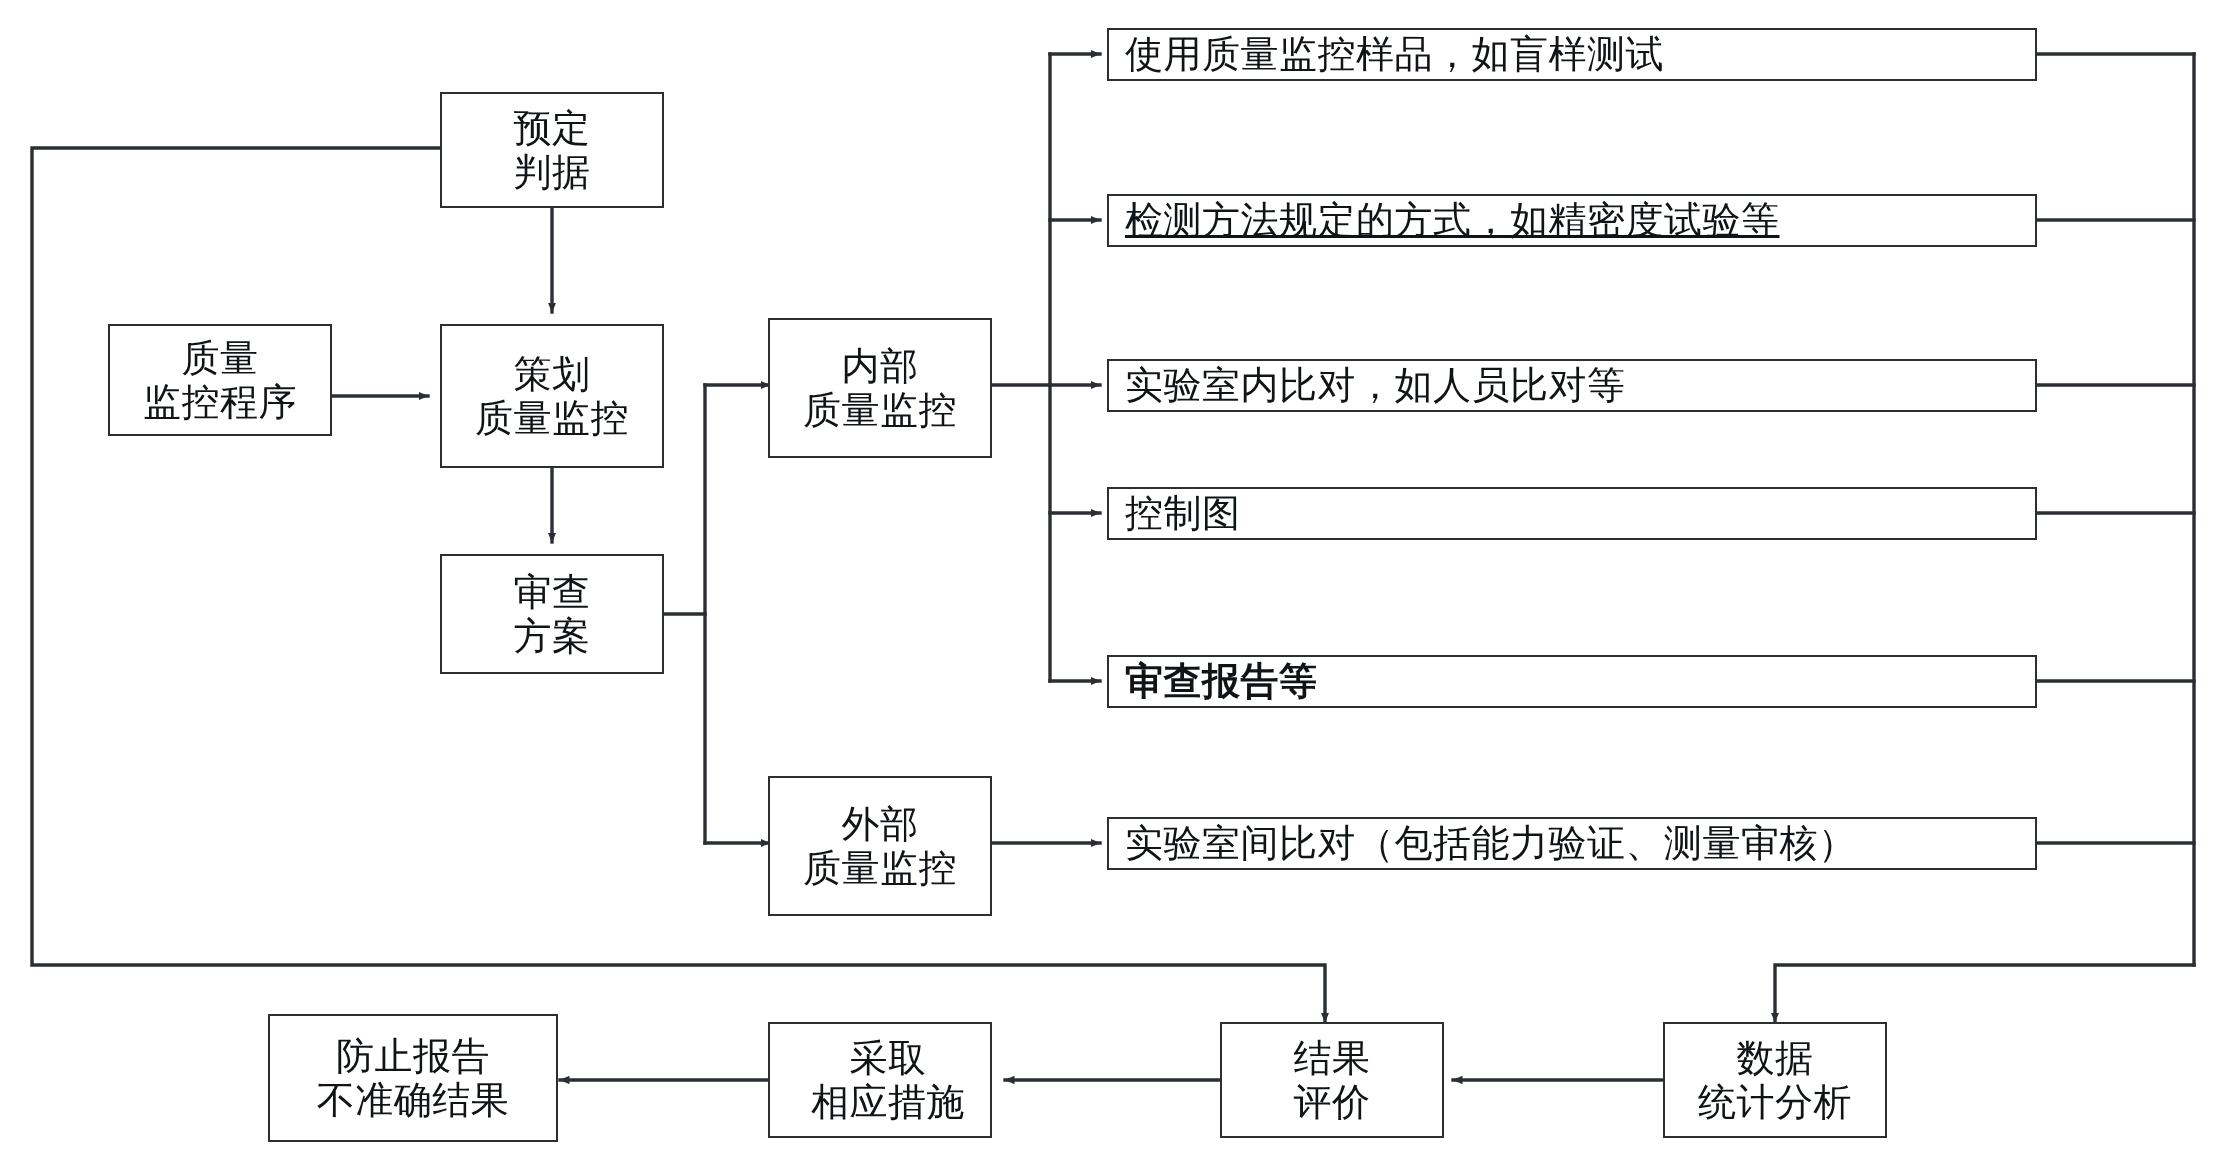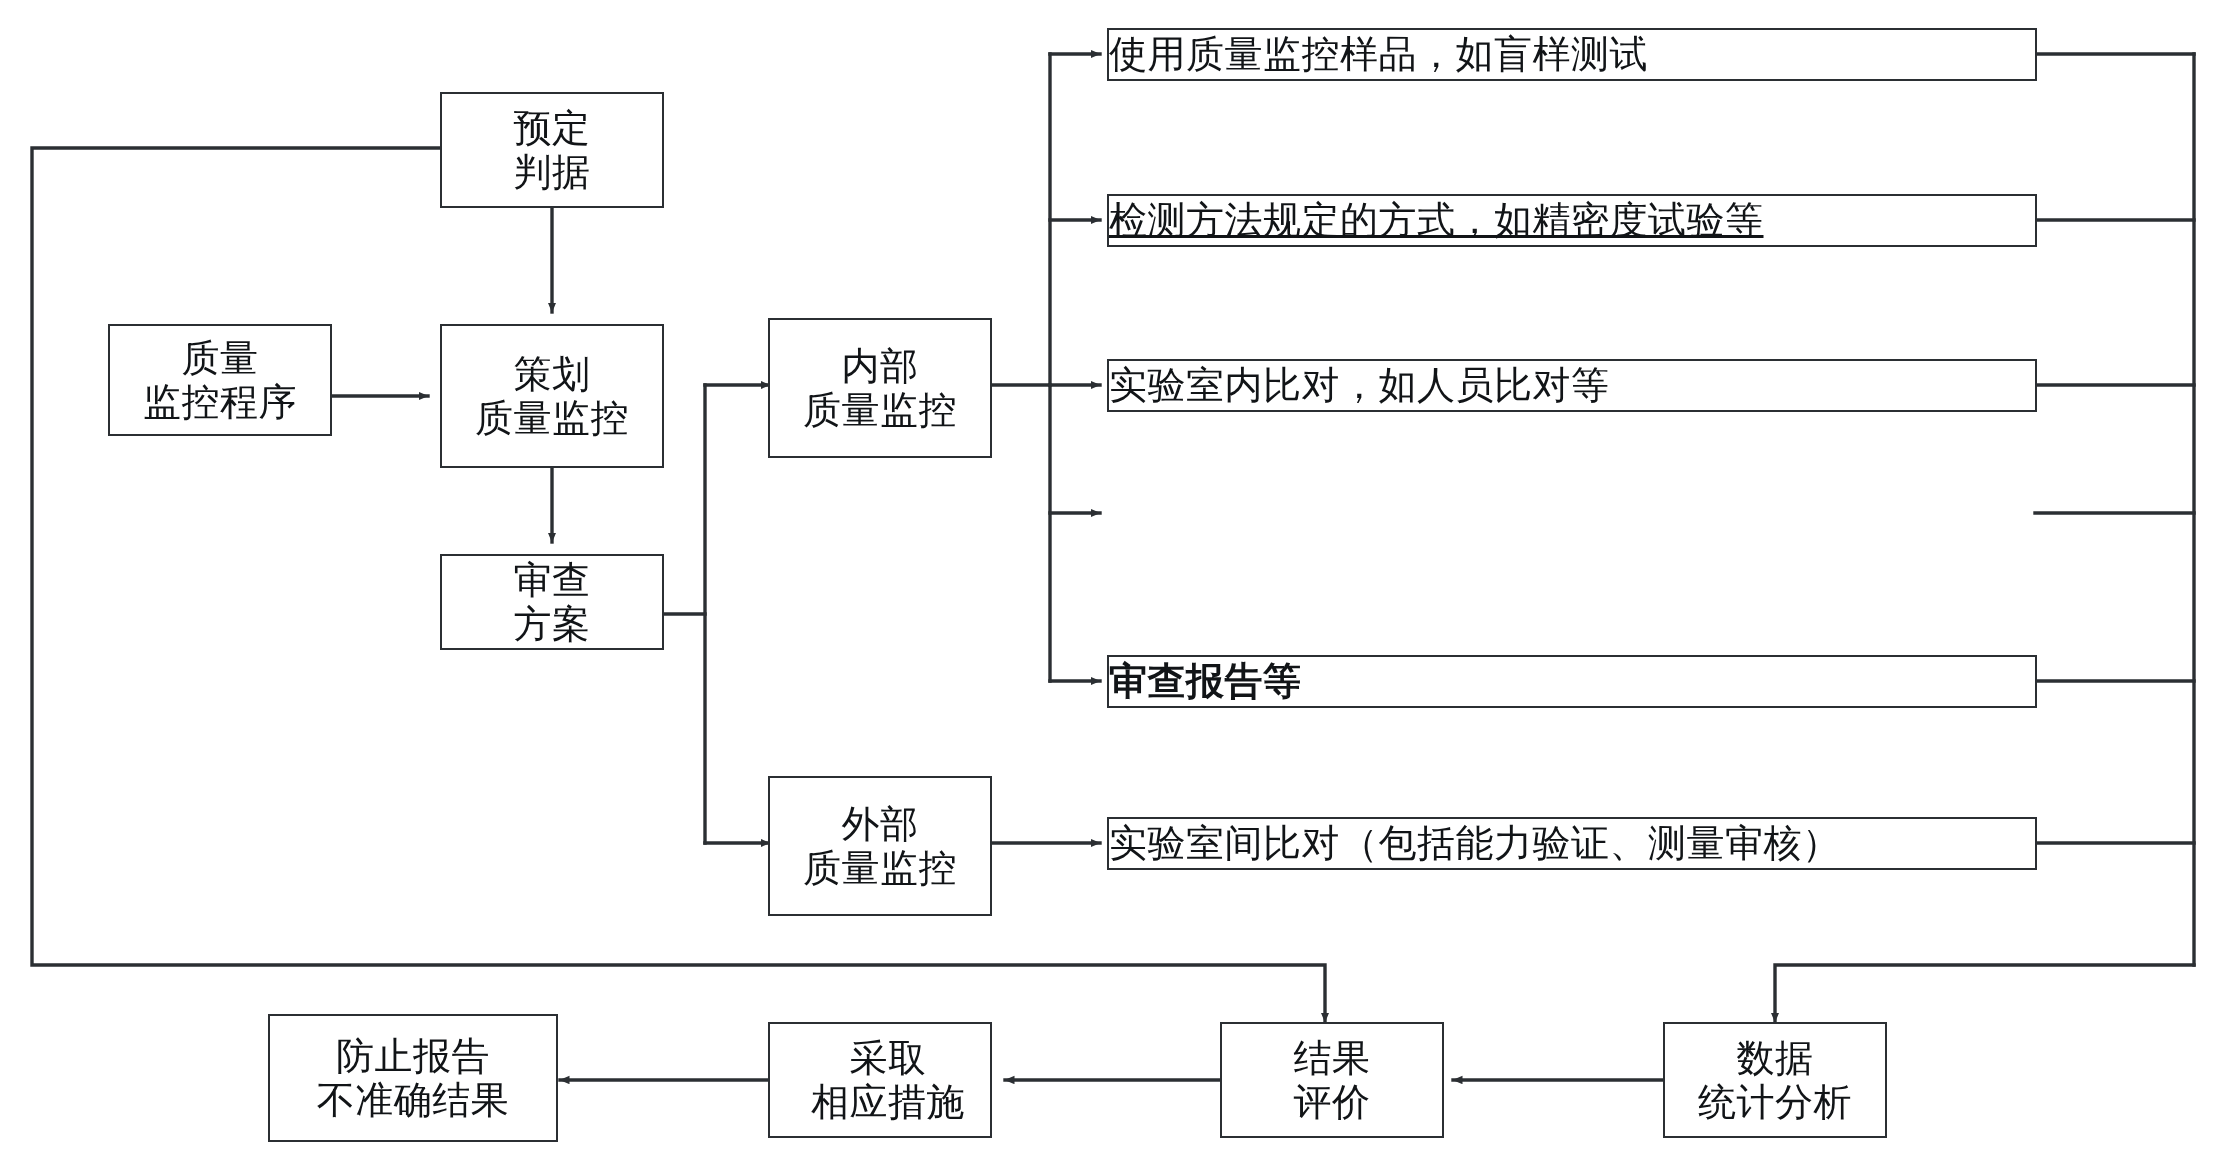"使用质量监控样品，如盲样测试" .node.left-align { padding-left: none -> 16px }
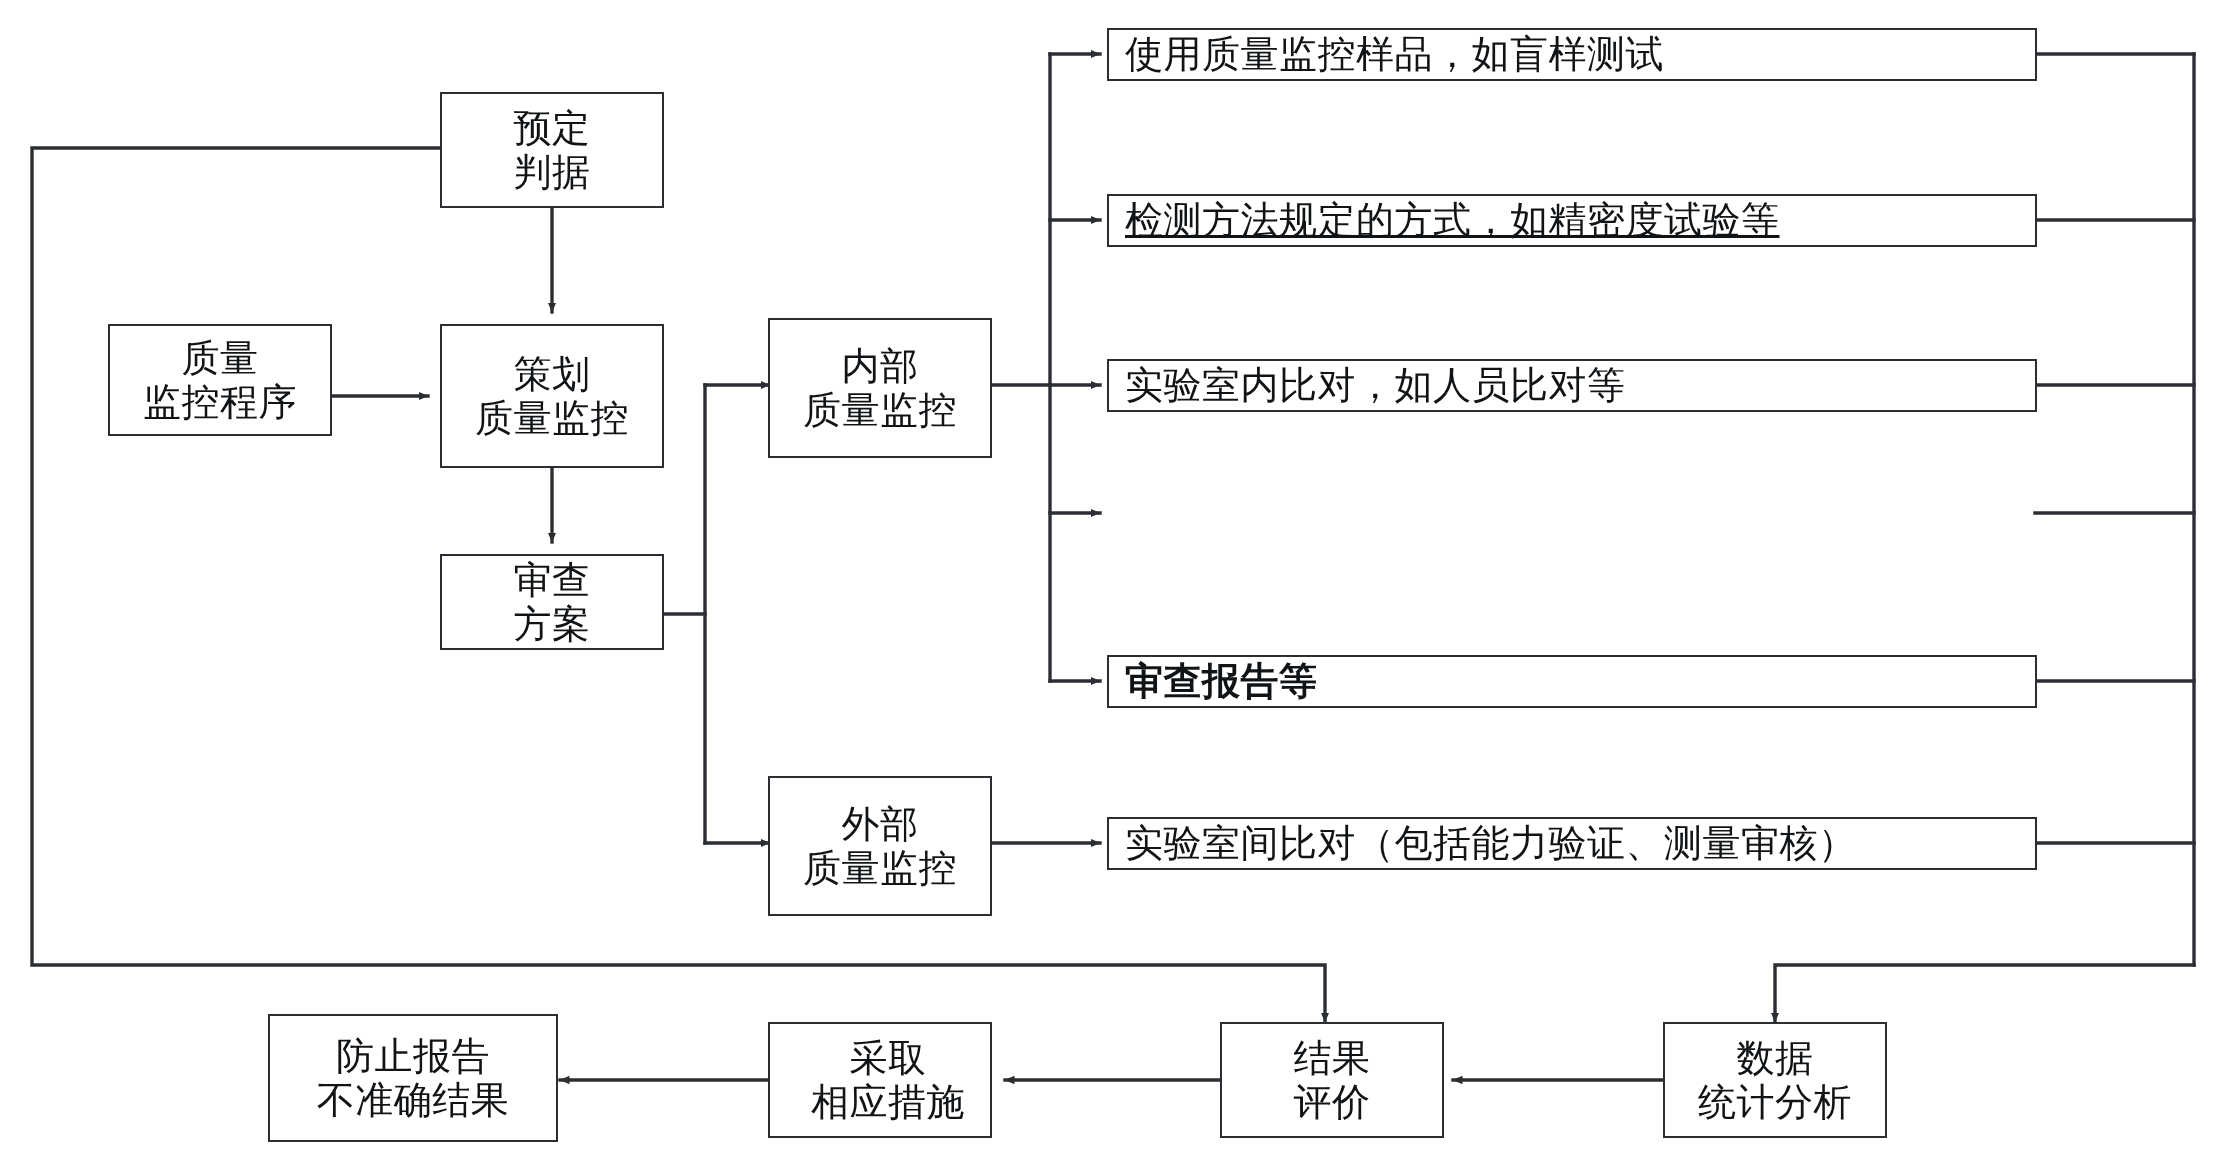"控制图" div.node { html: none -> <div> <span>控制图</span> </div> }
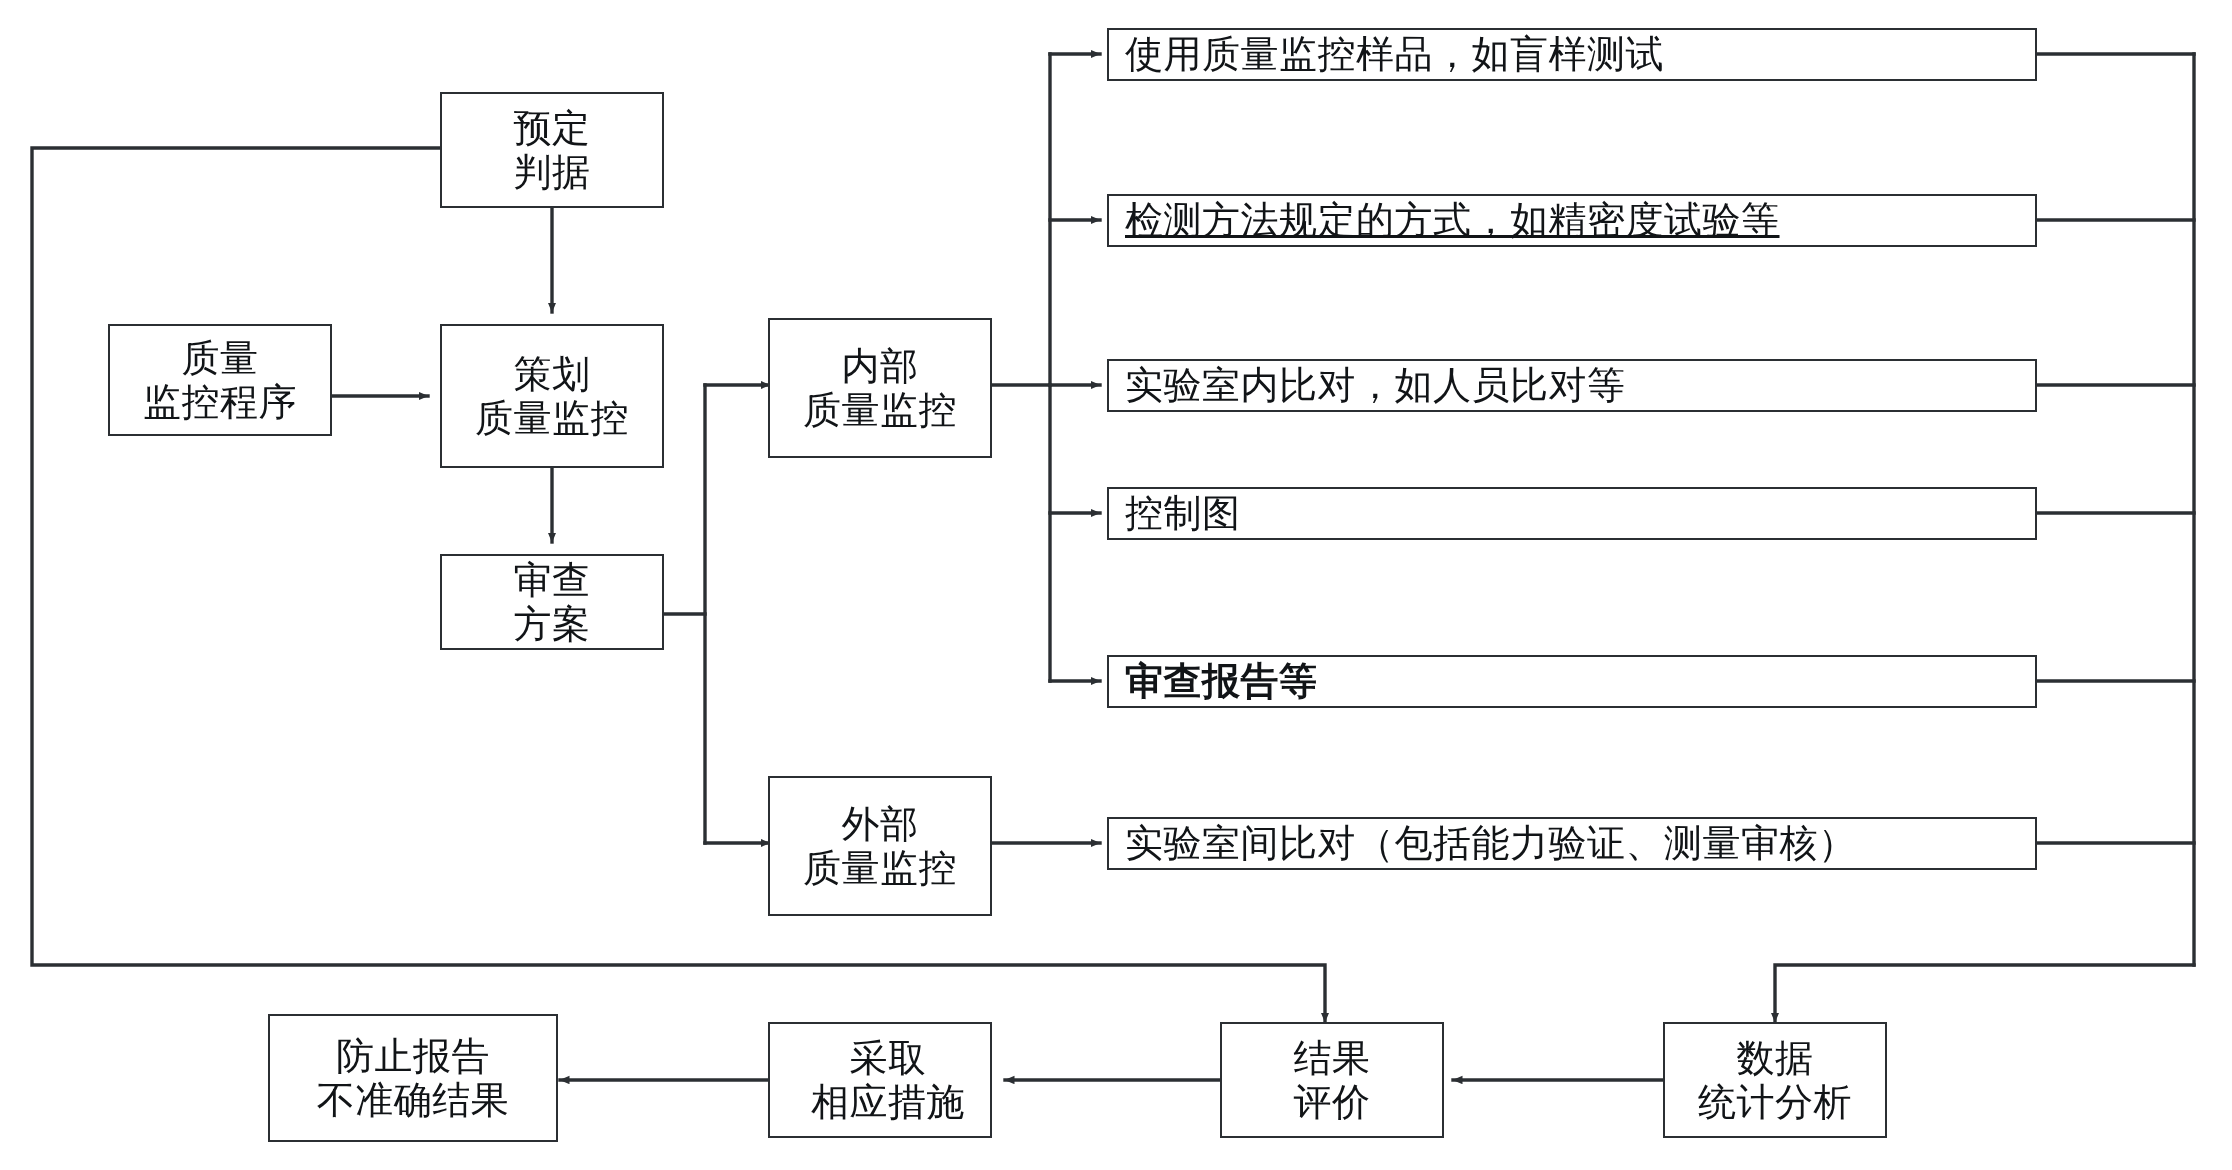"审查" div.node { height: 96px -> 120px }
